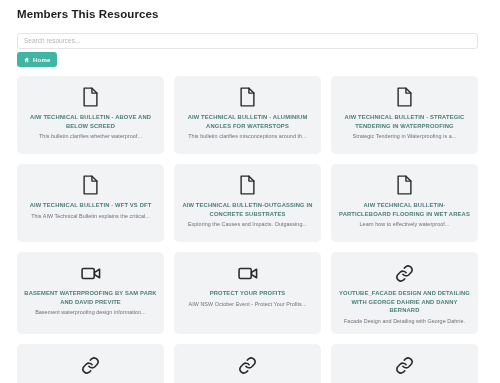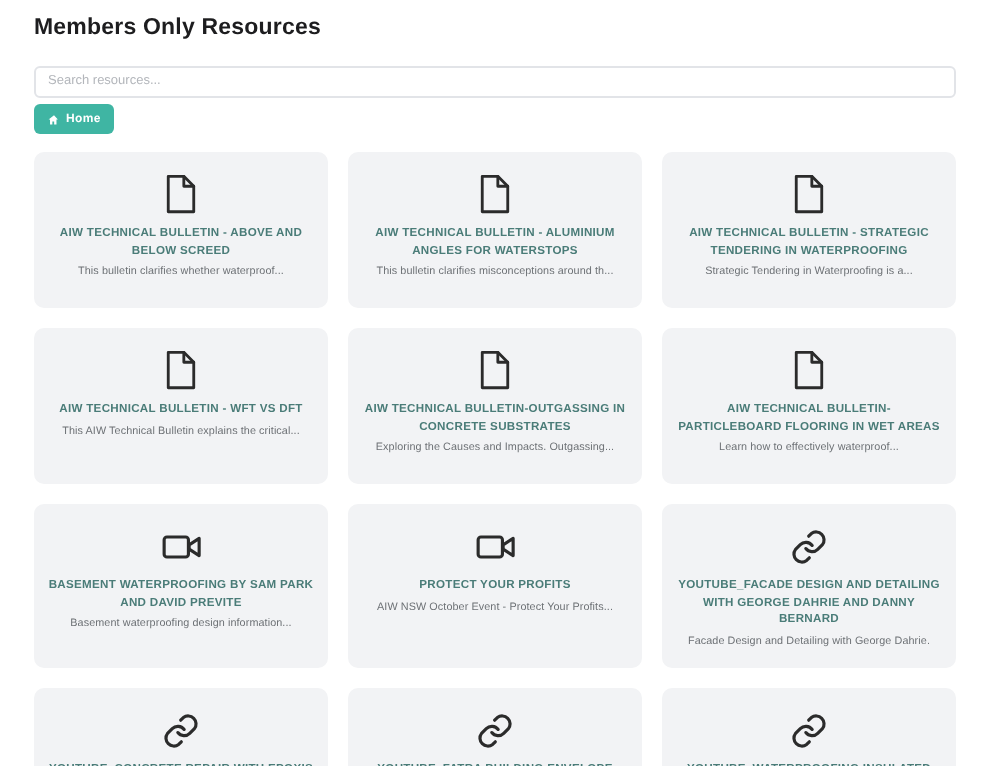"Members Only Resources" h1.page-title { text: Only -> This }
